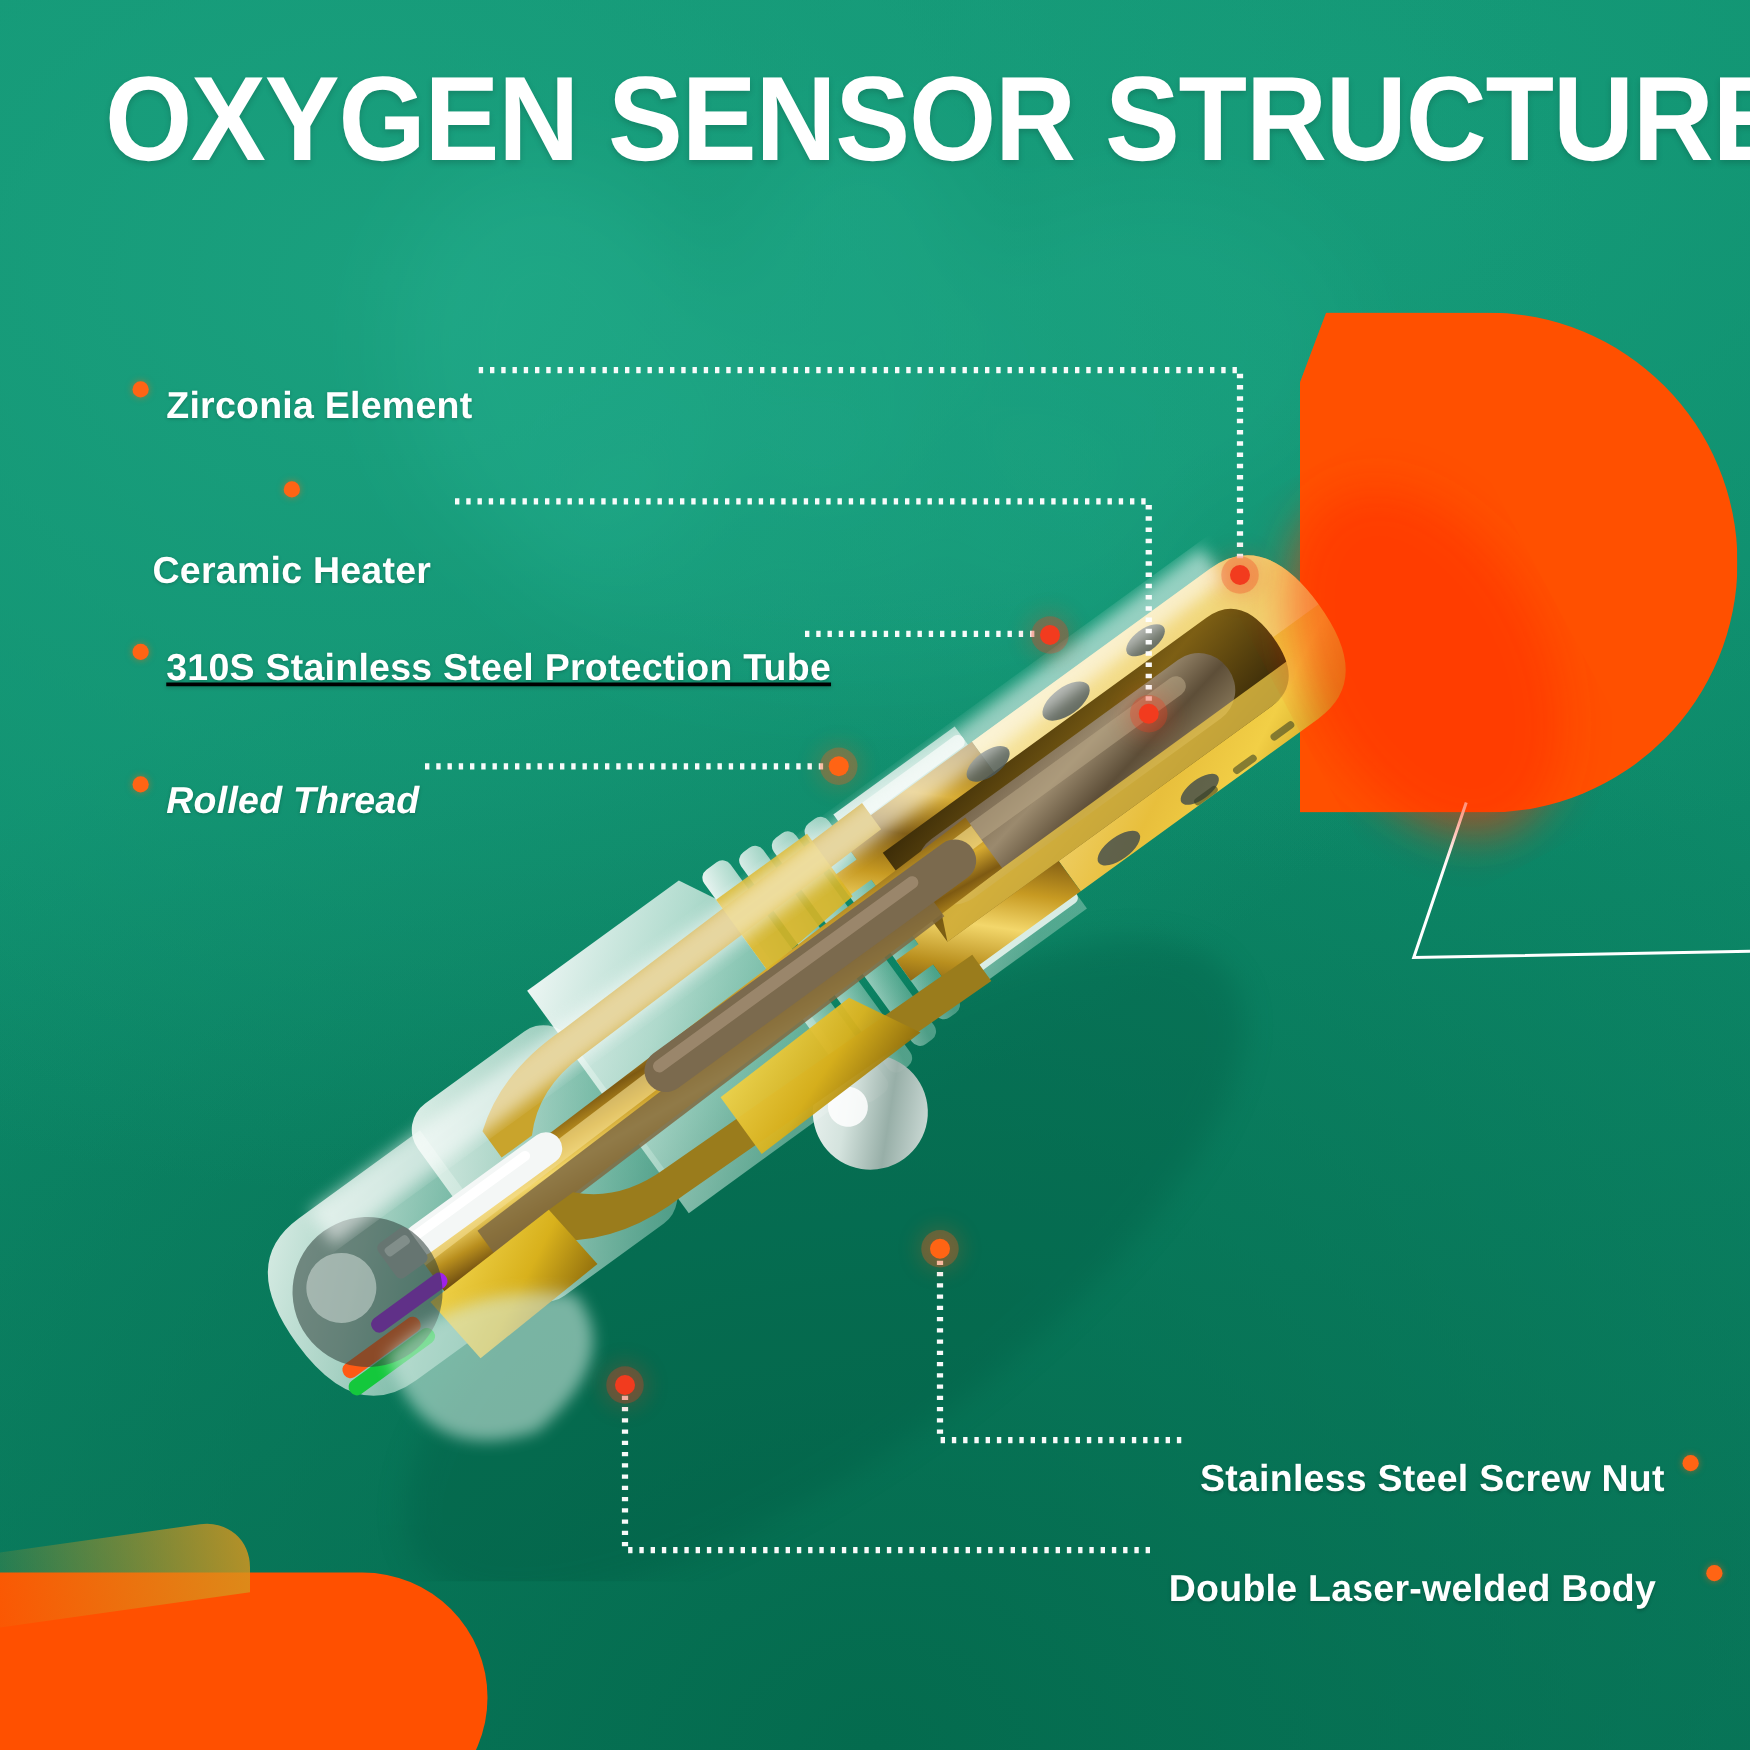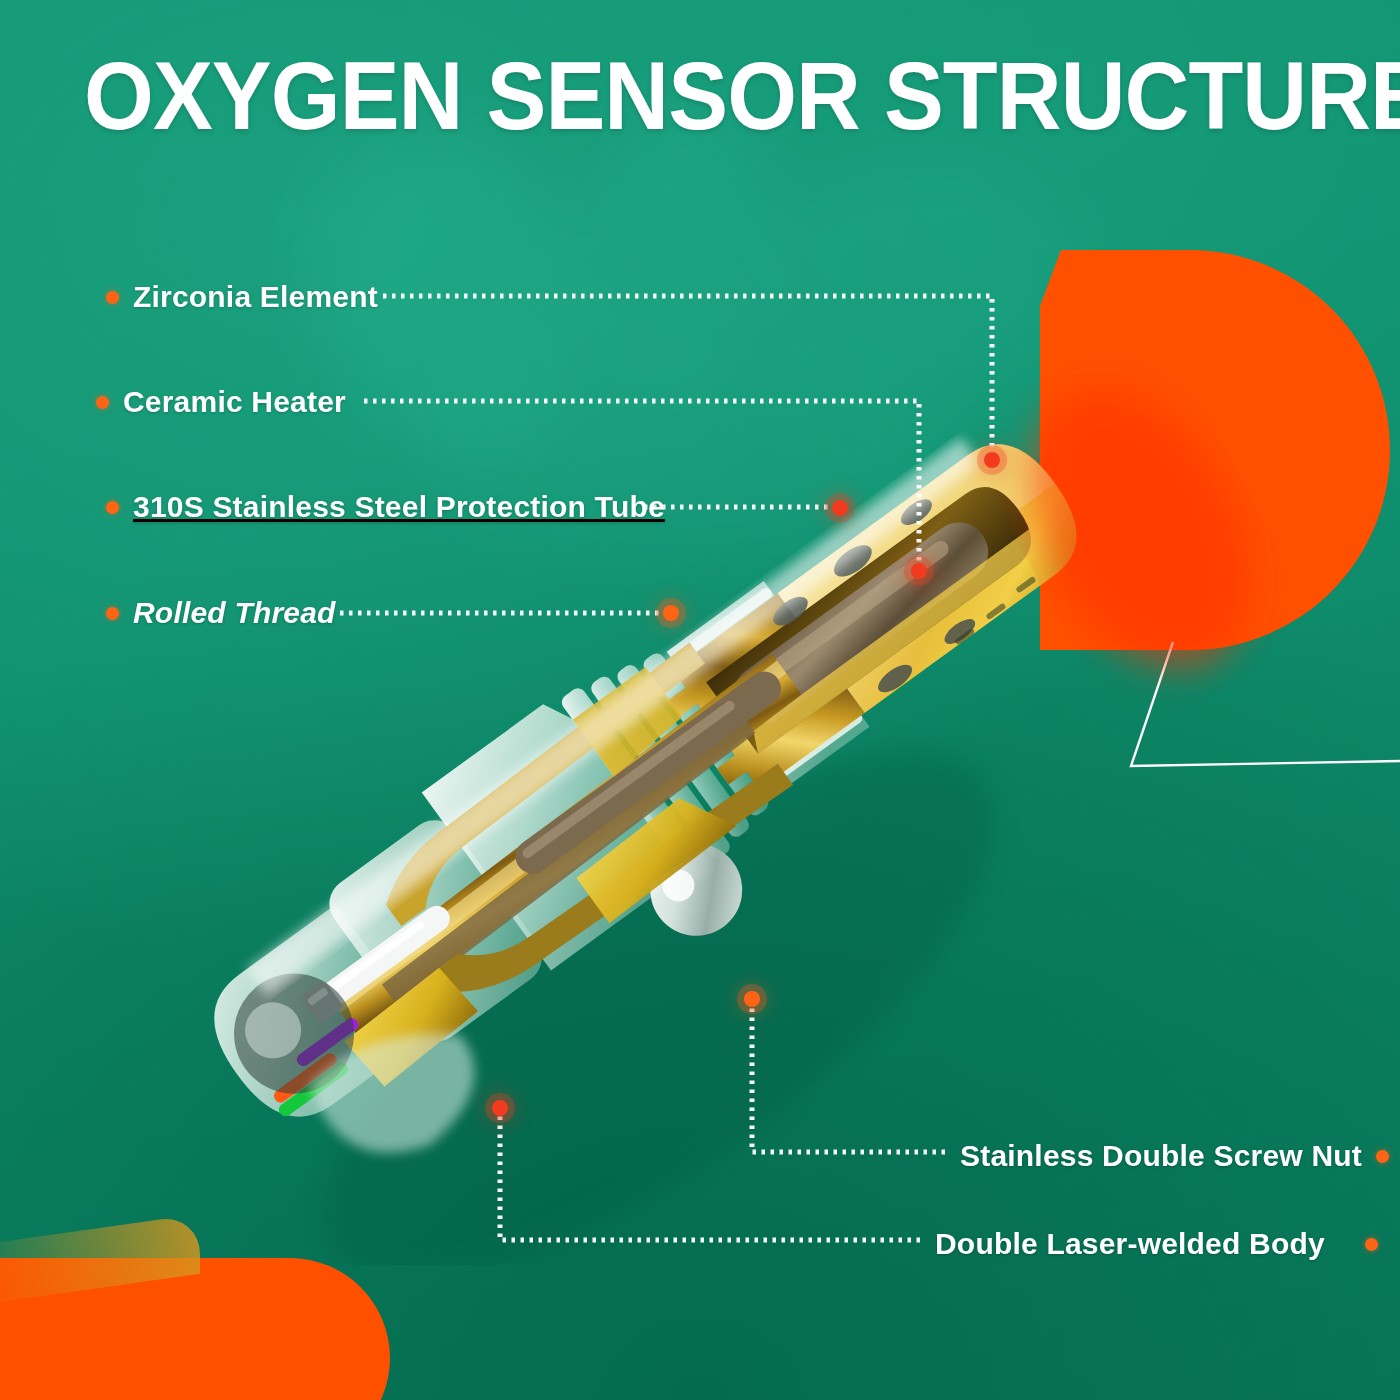"Zirconia Element" .label .txt { margin-top: none -> 28px }
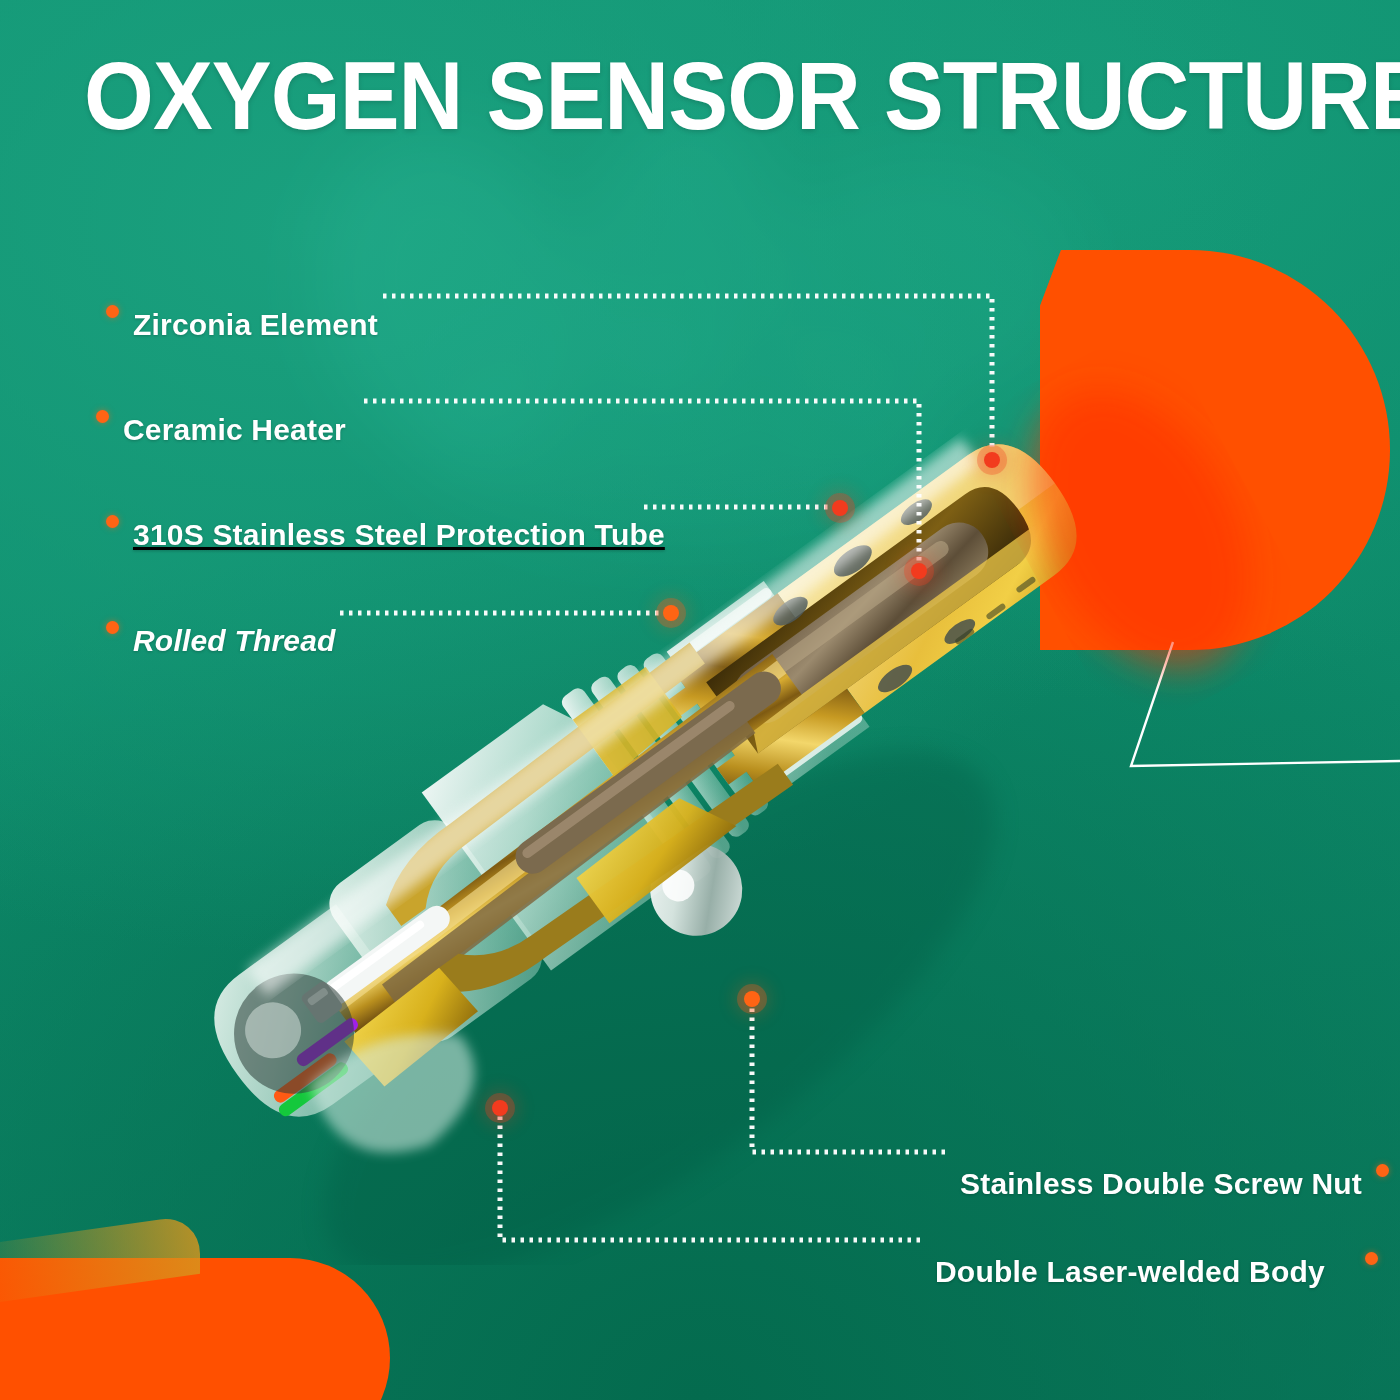"Ceramic Heater" .lbl-heater { flex-direction: none -> column; left: 96px -> 122px }
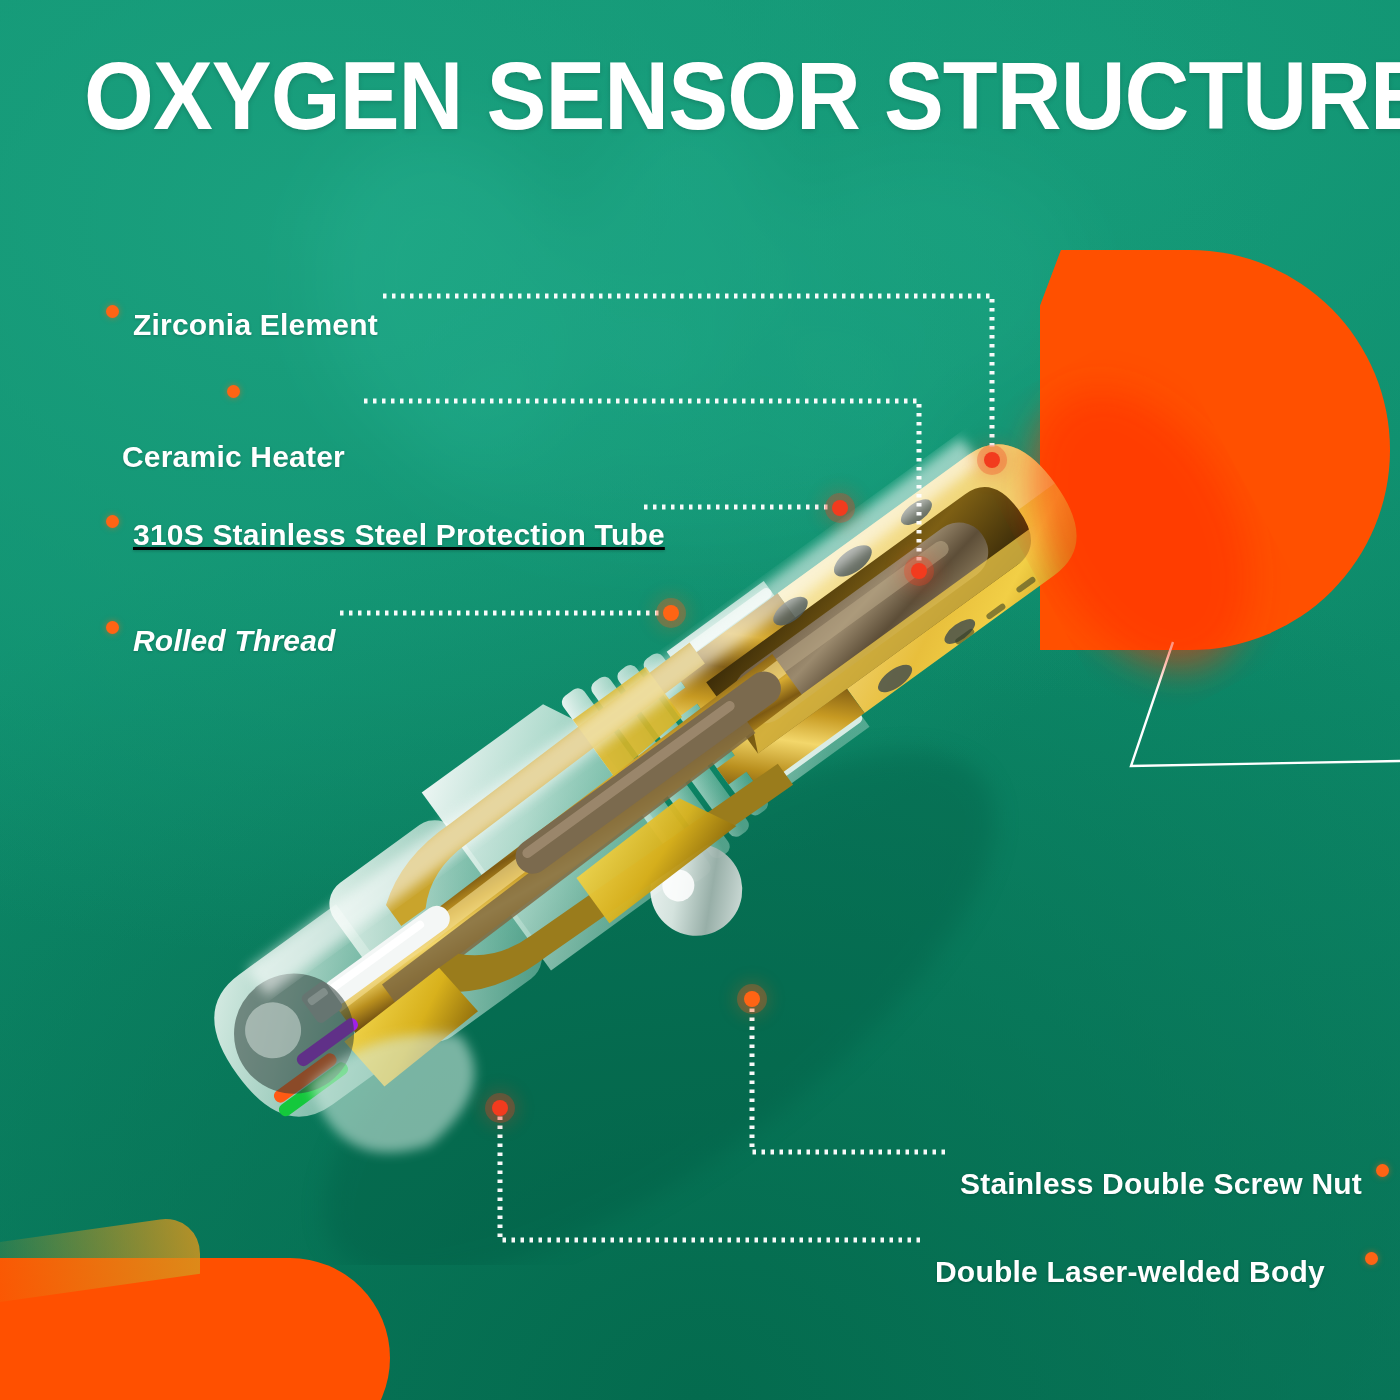"Stainless Double Screw Nut" span.txt { text: Double -> Steel }
